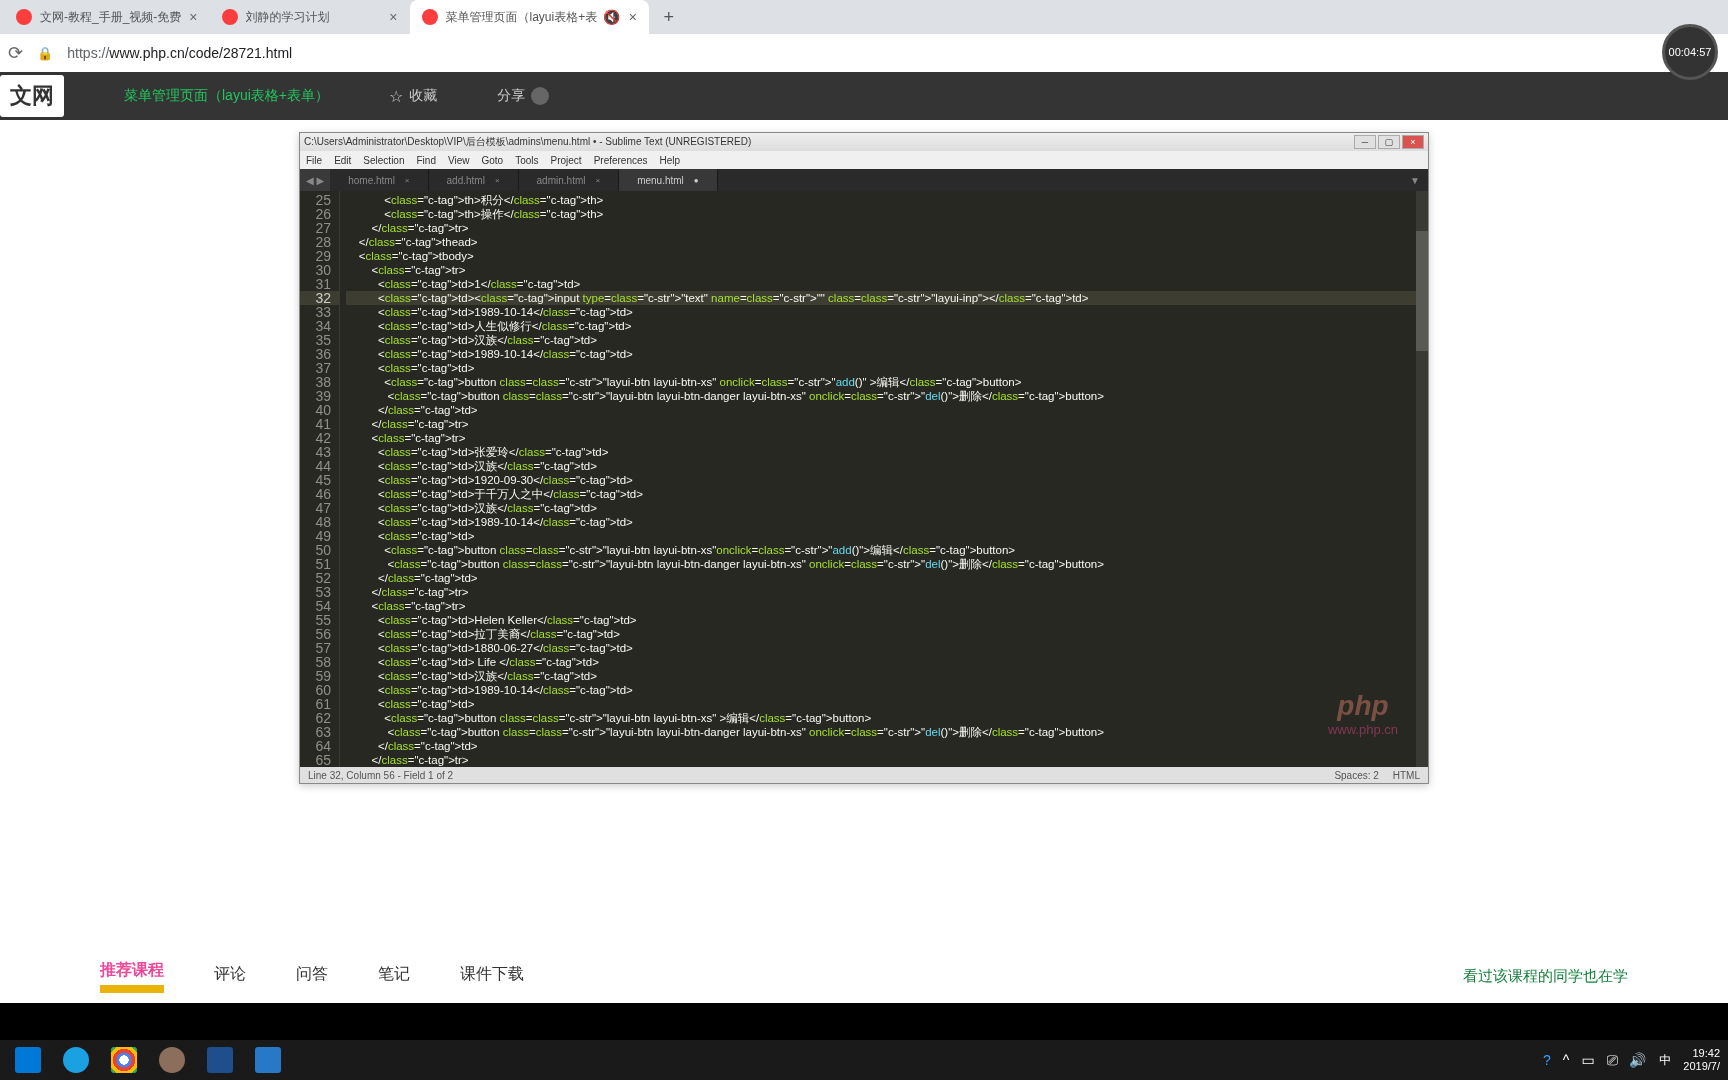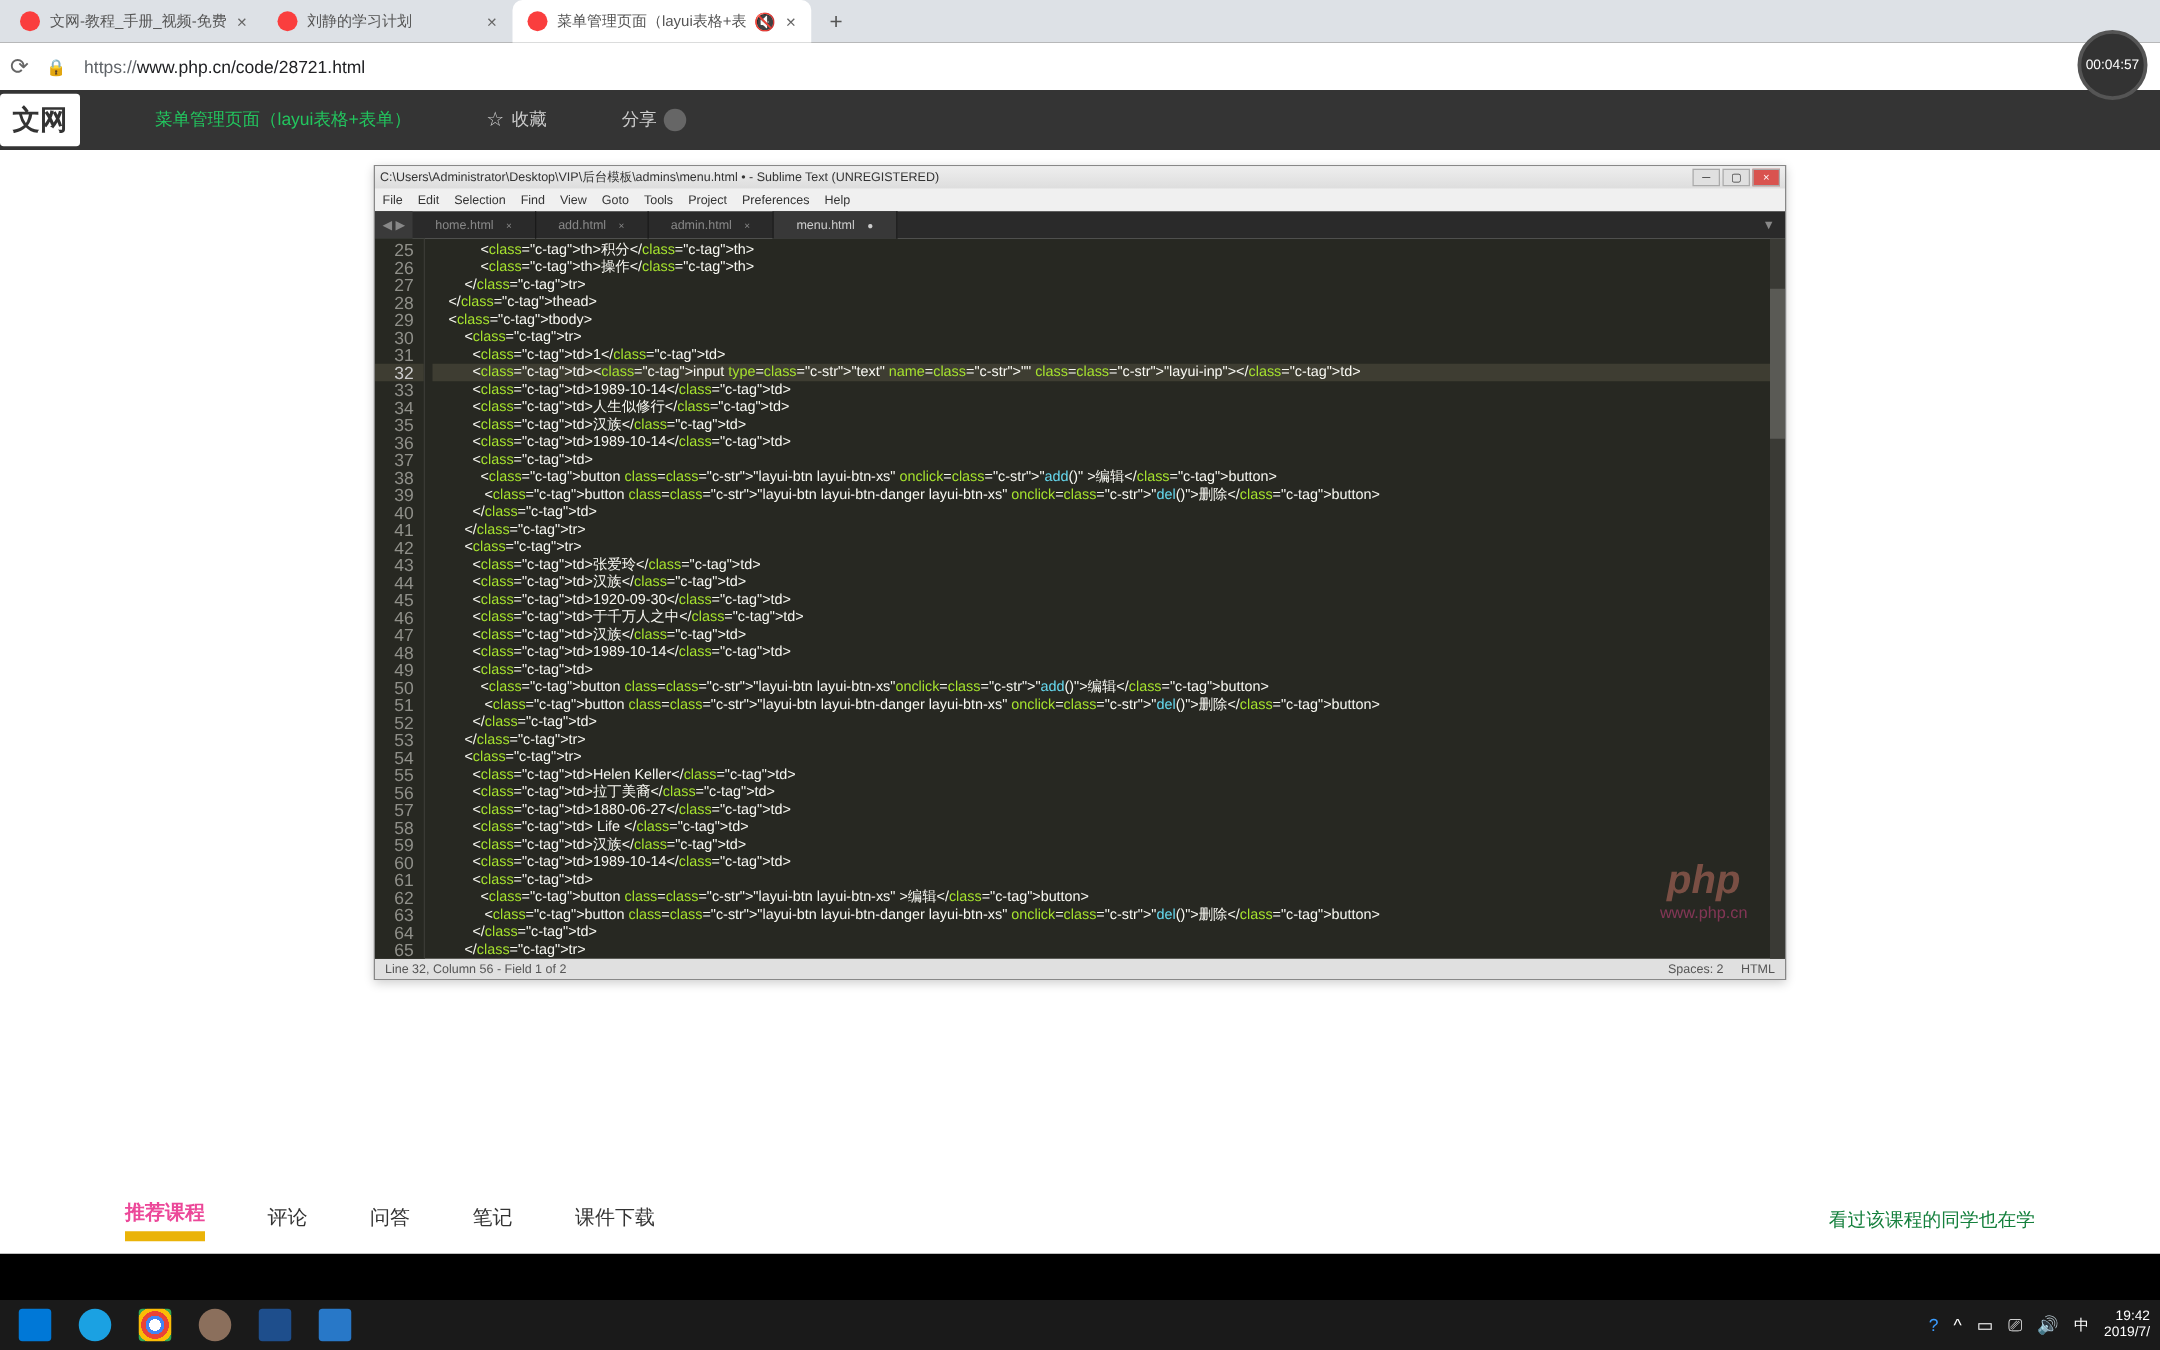"php" .watermark .brand { font-size: 32px -> 28px }
